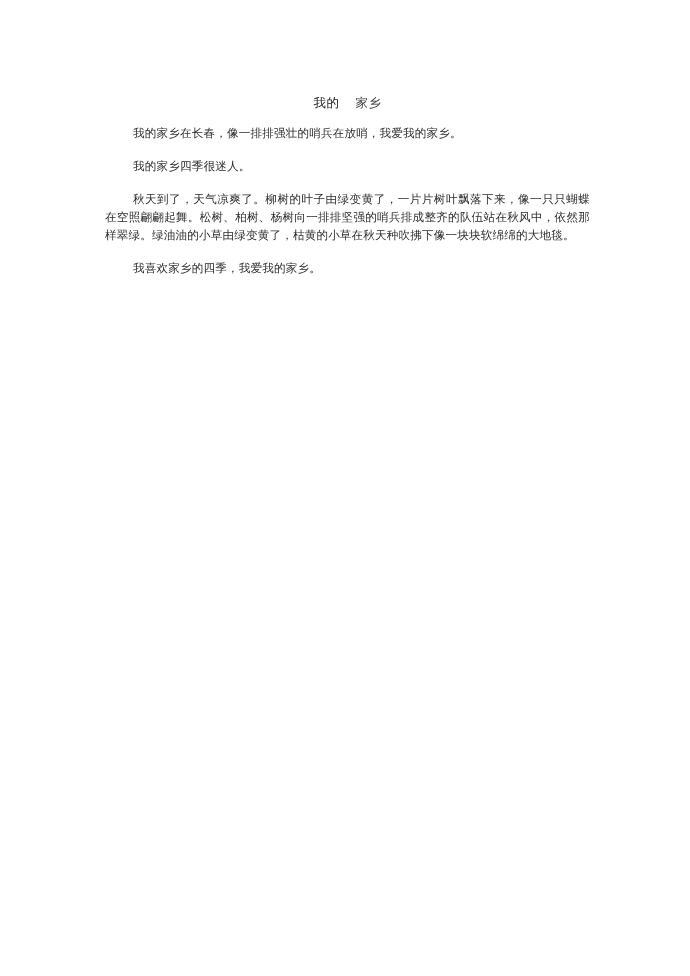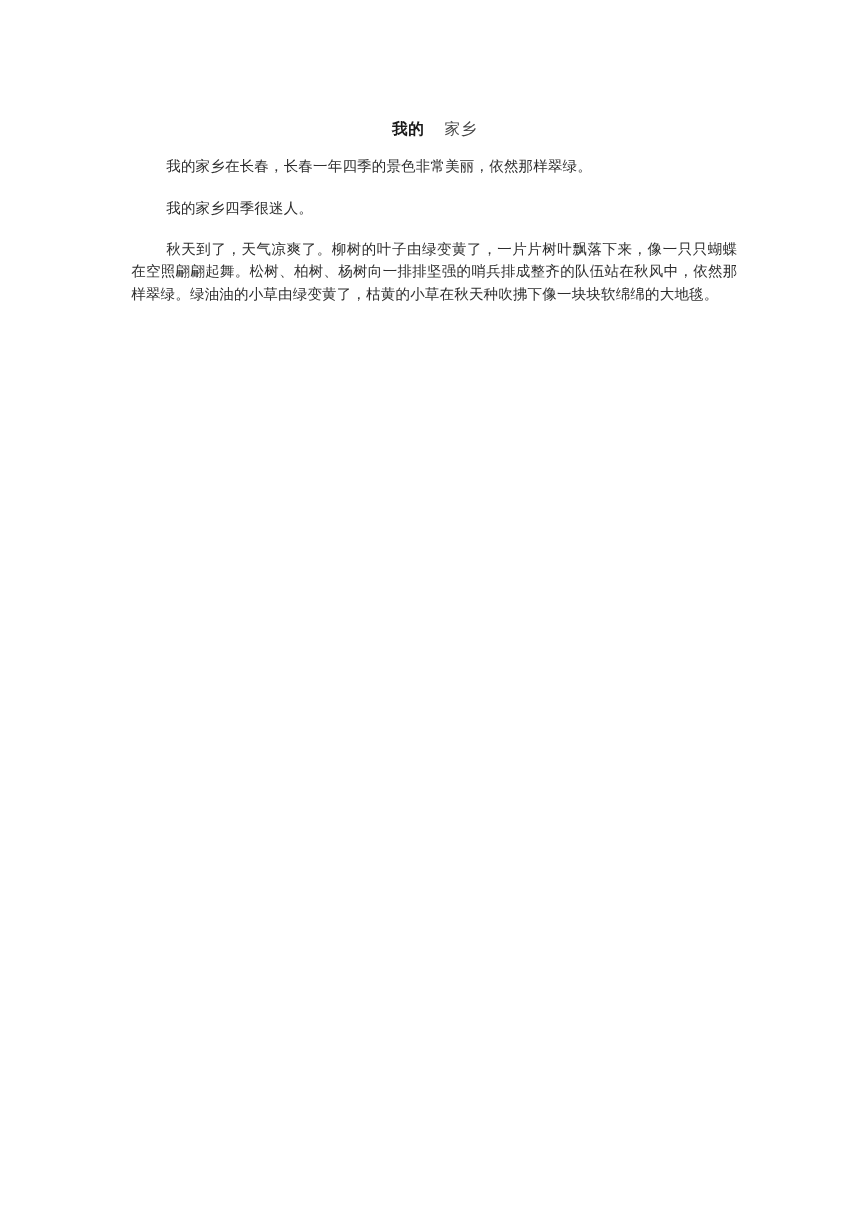"我的" .title .bold { font-weight: bold -> normal }
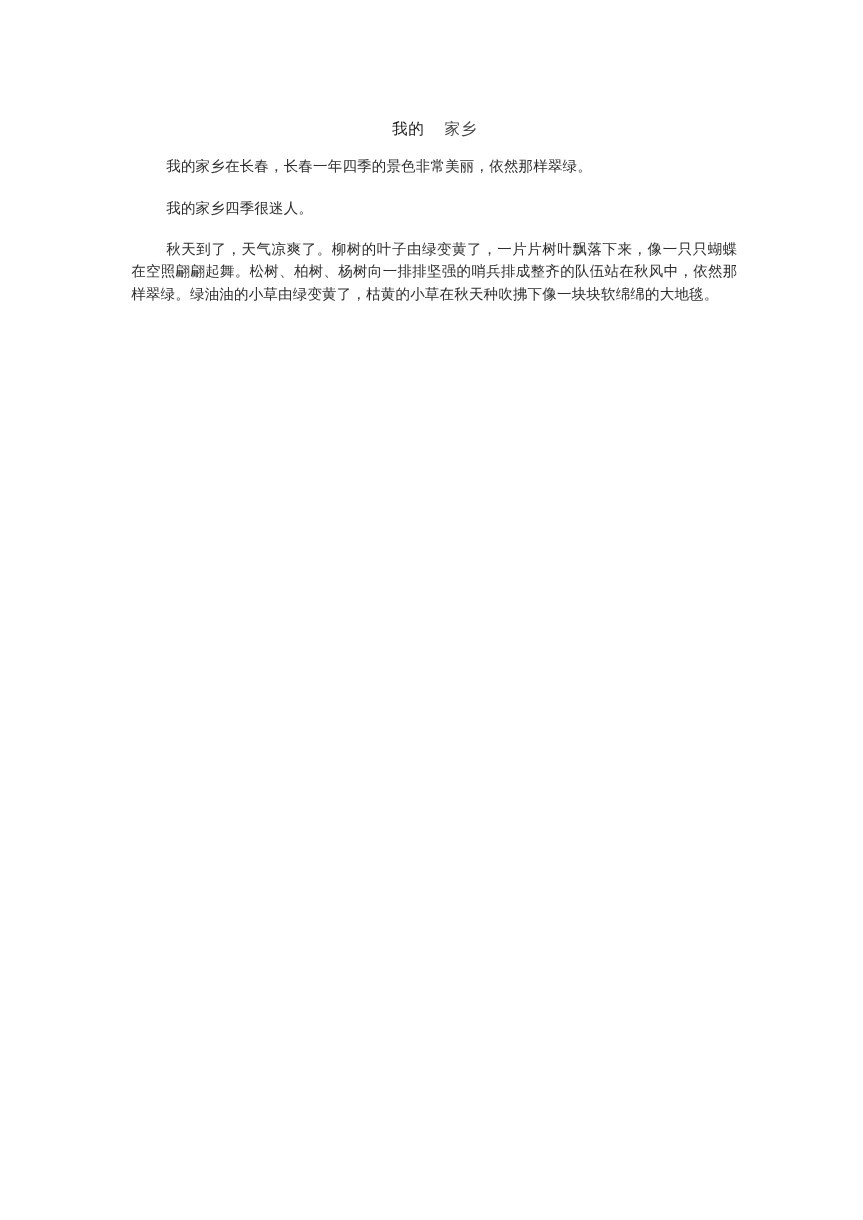"我的家乡在长春，长春一年四季的景色非常美丽，依然那样翠绿。" p.para { text: 长春一年四季的景色非常美丽，依然那样翠绿 -> 像一排排强壮的哨兵在放哨，我爱我的家乡 }
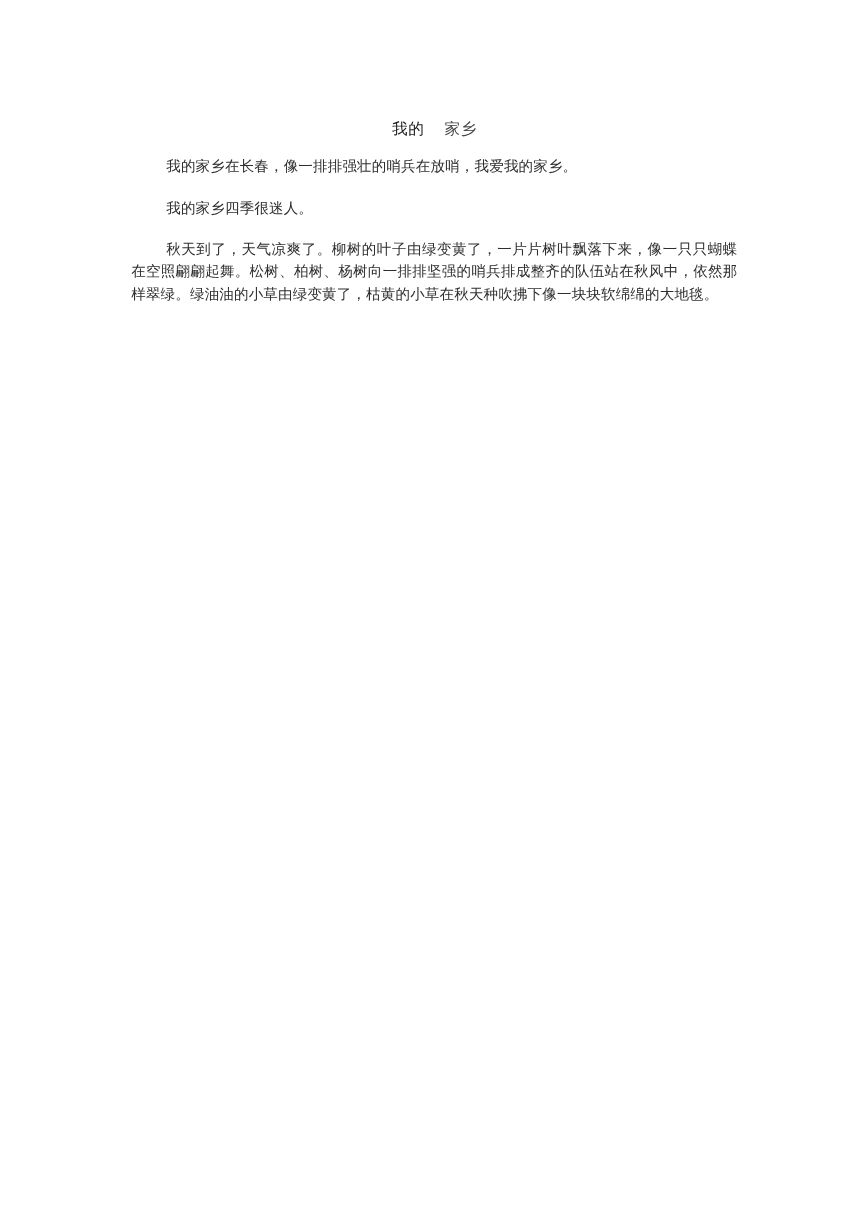"我喜欢家乡的四季，我爱我的家乡。" p.para { html: none -> <p>我喜欢家乡的四季，我爱我的家乡。</p> }
